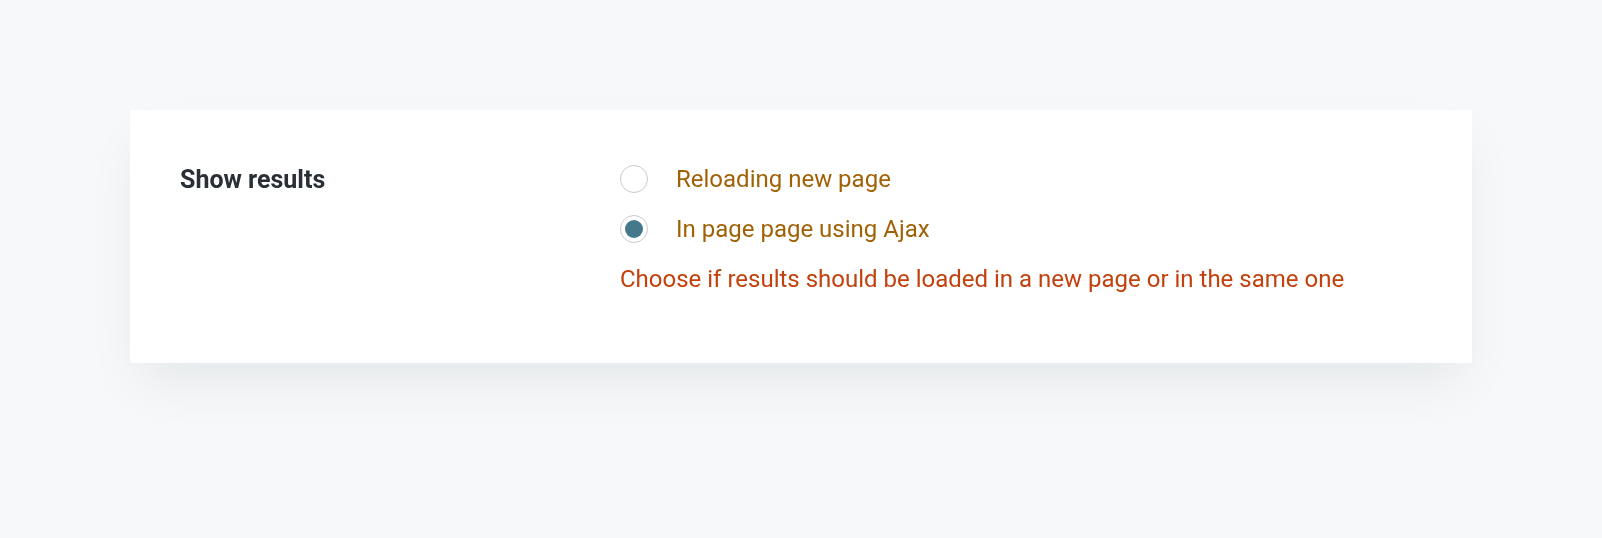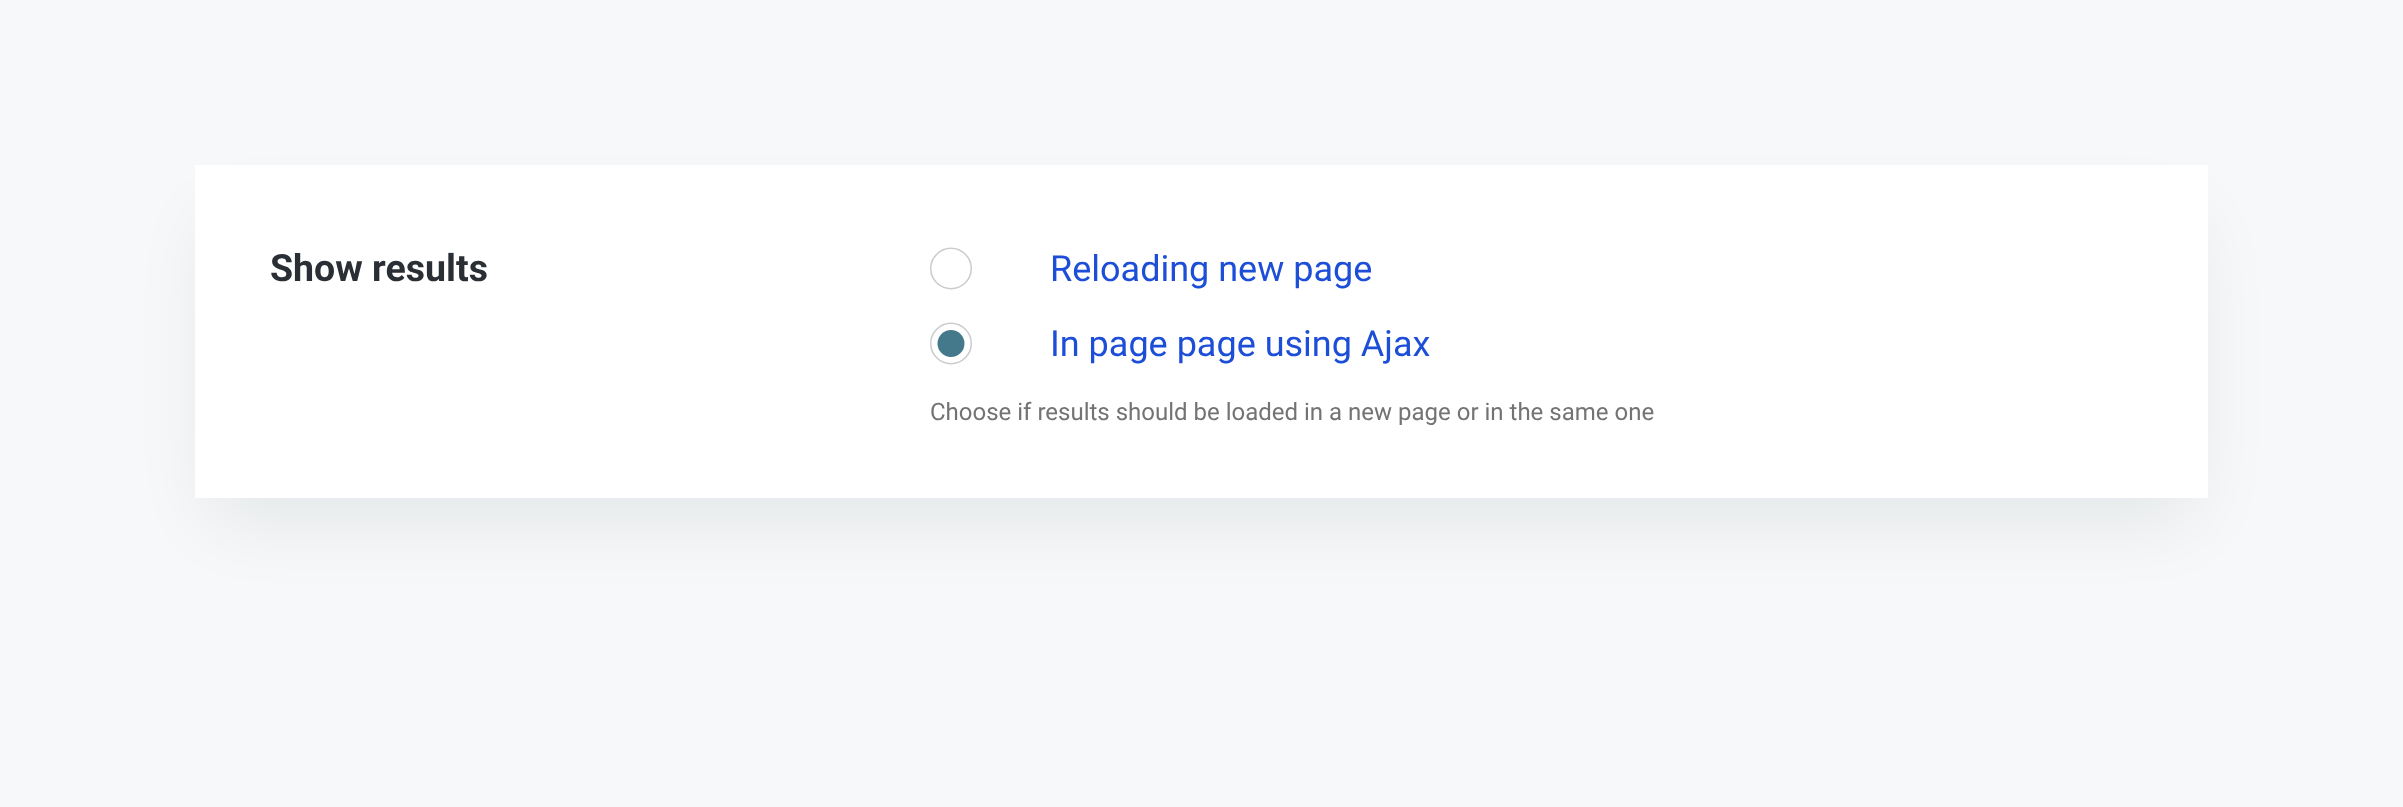"Show results" .card { padding: 55px 50px 48px 50px -> 55px 50px 70px 50px }
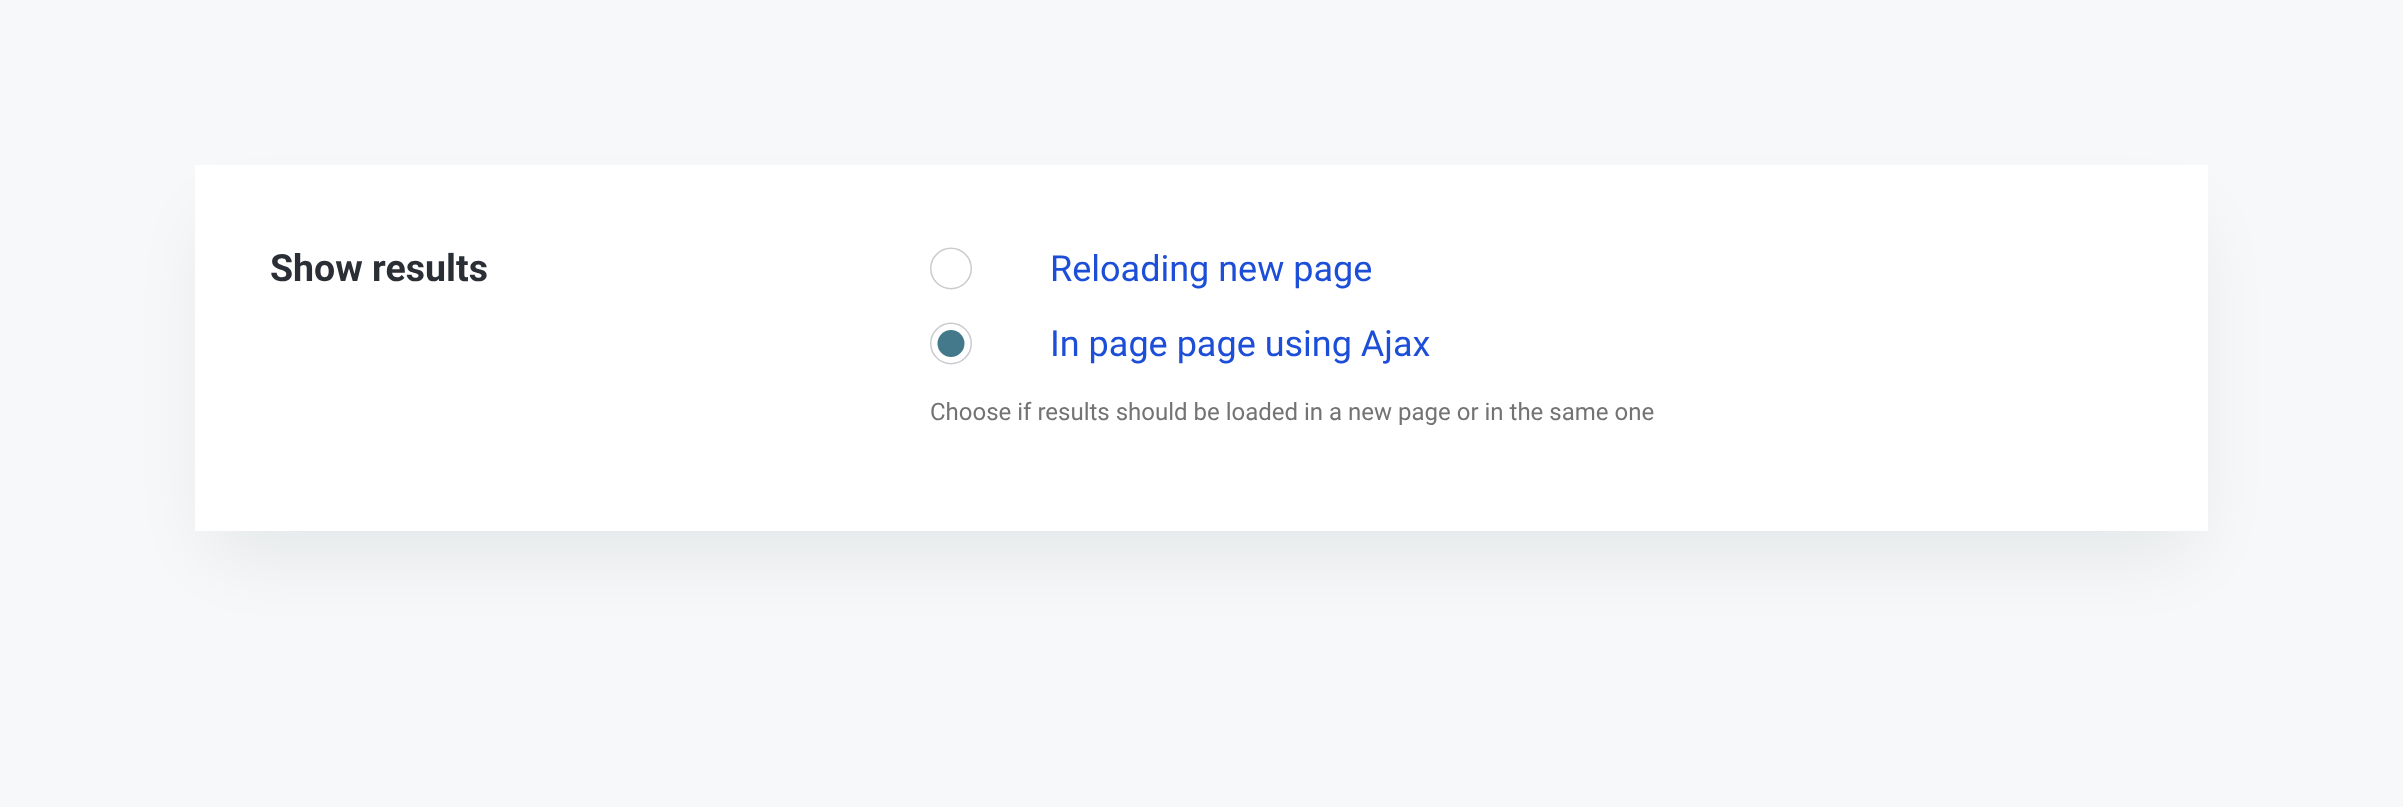"Reloading new page" .option-label { color: #1d4ed8 -> #a16207; margin-left: 24px -> none }
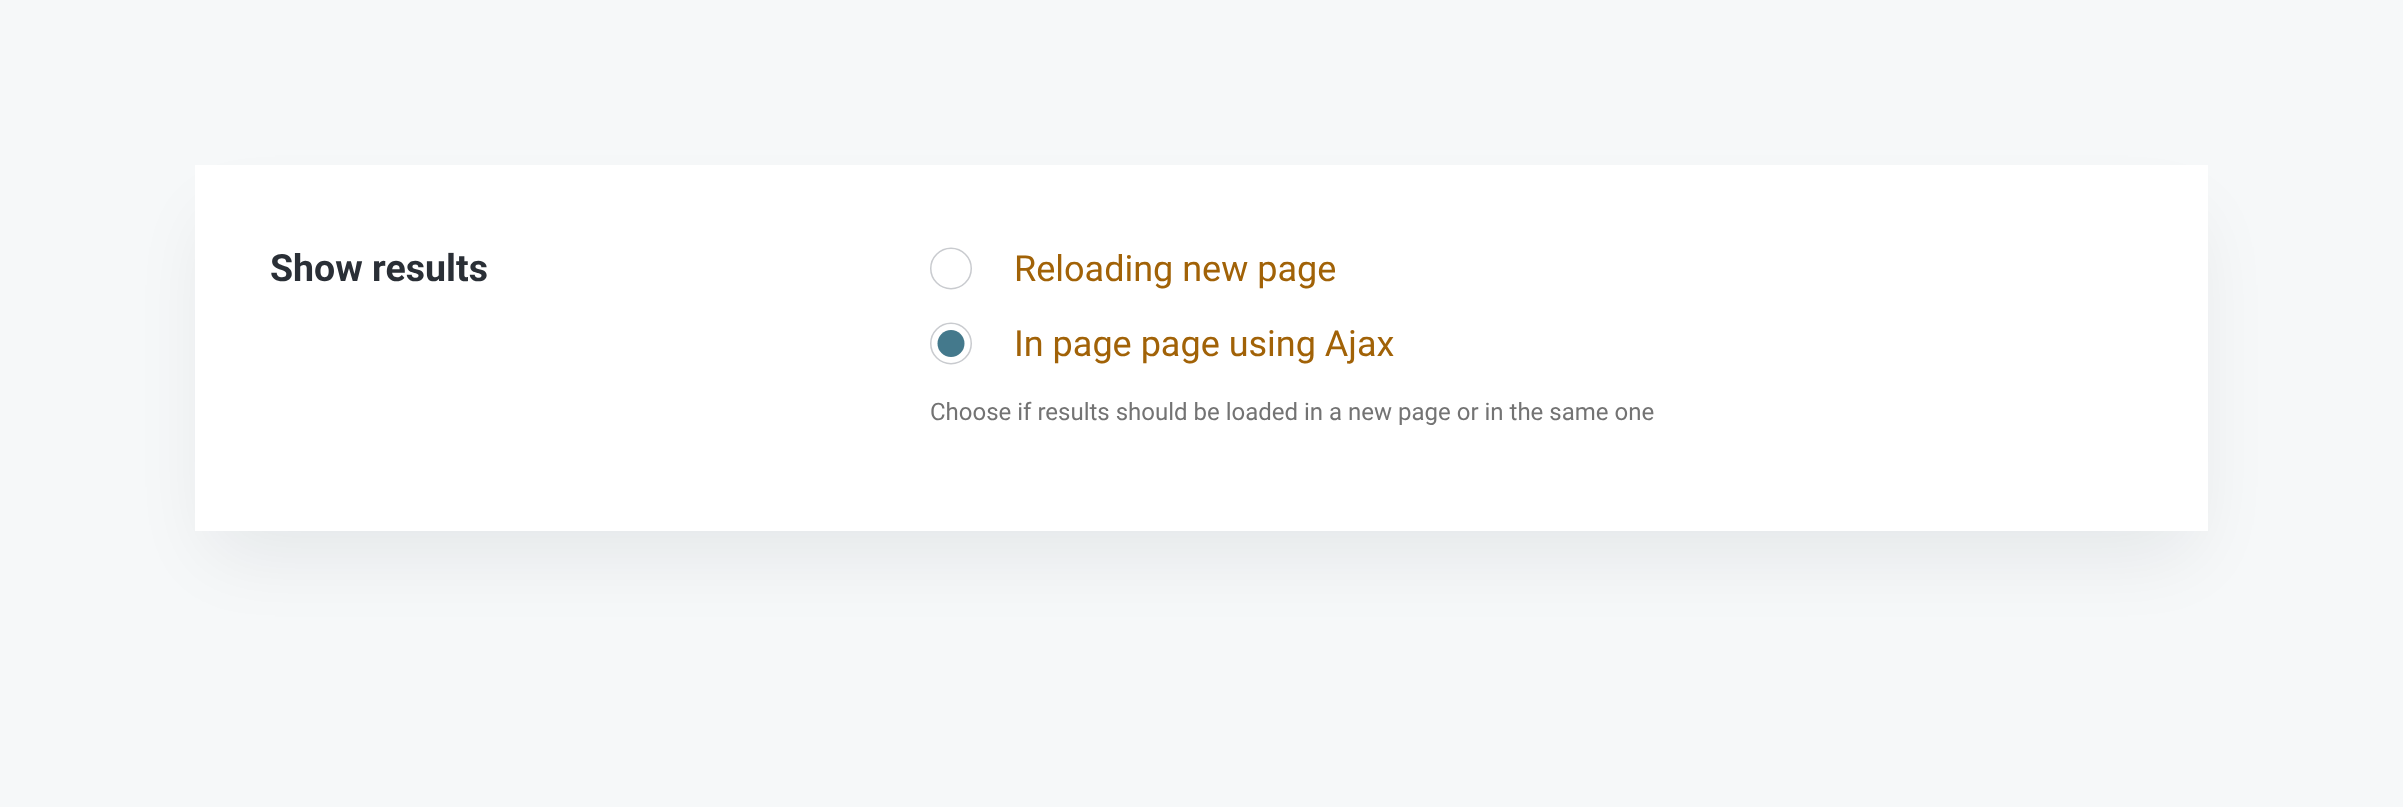"Choose if results should be" .help { color: #737373 -> #c2410c; font-size: 16px -> 24px }
